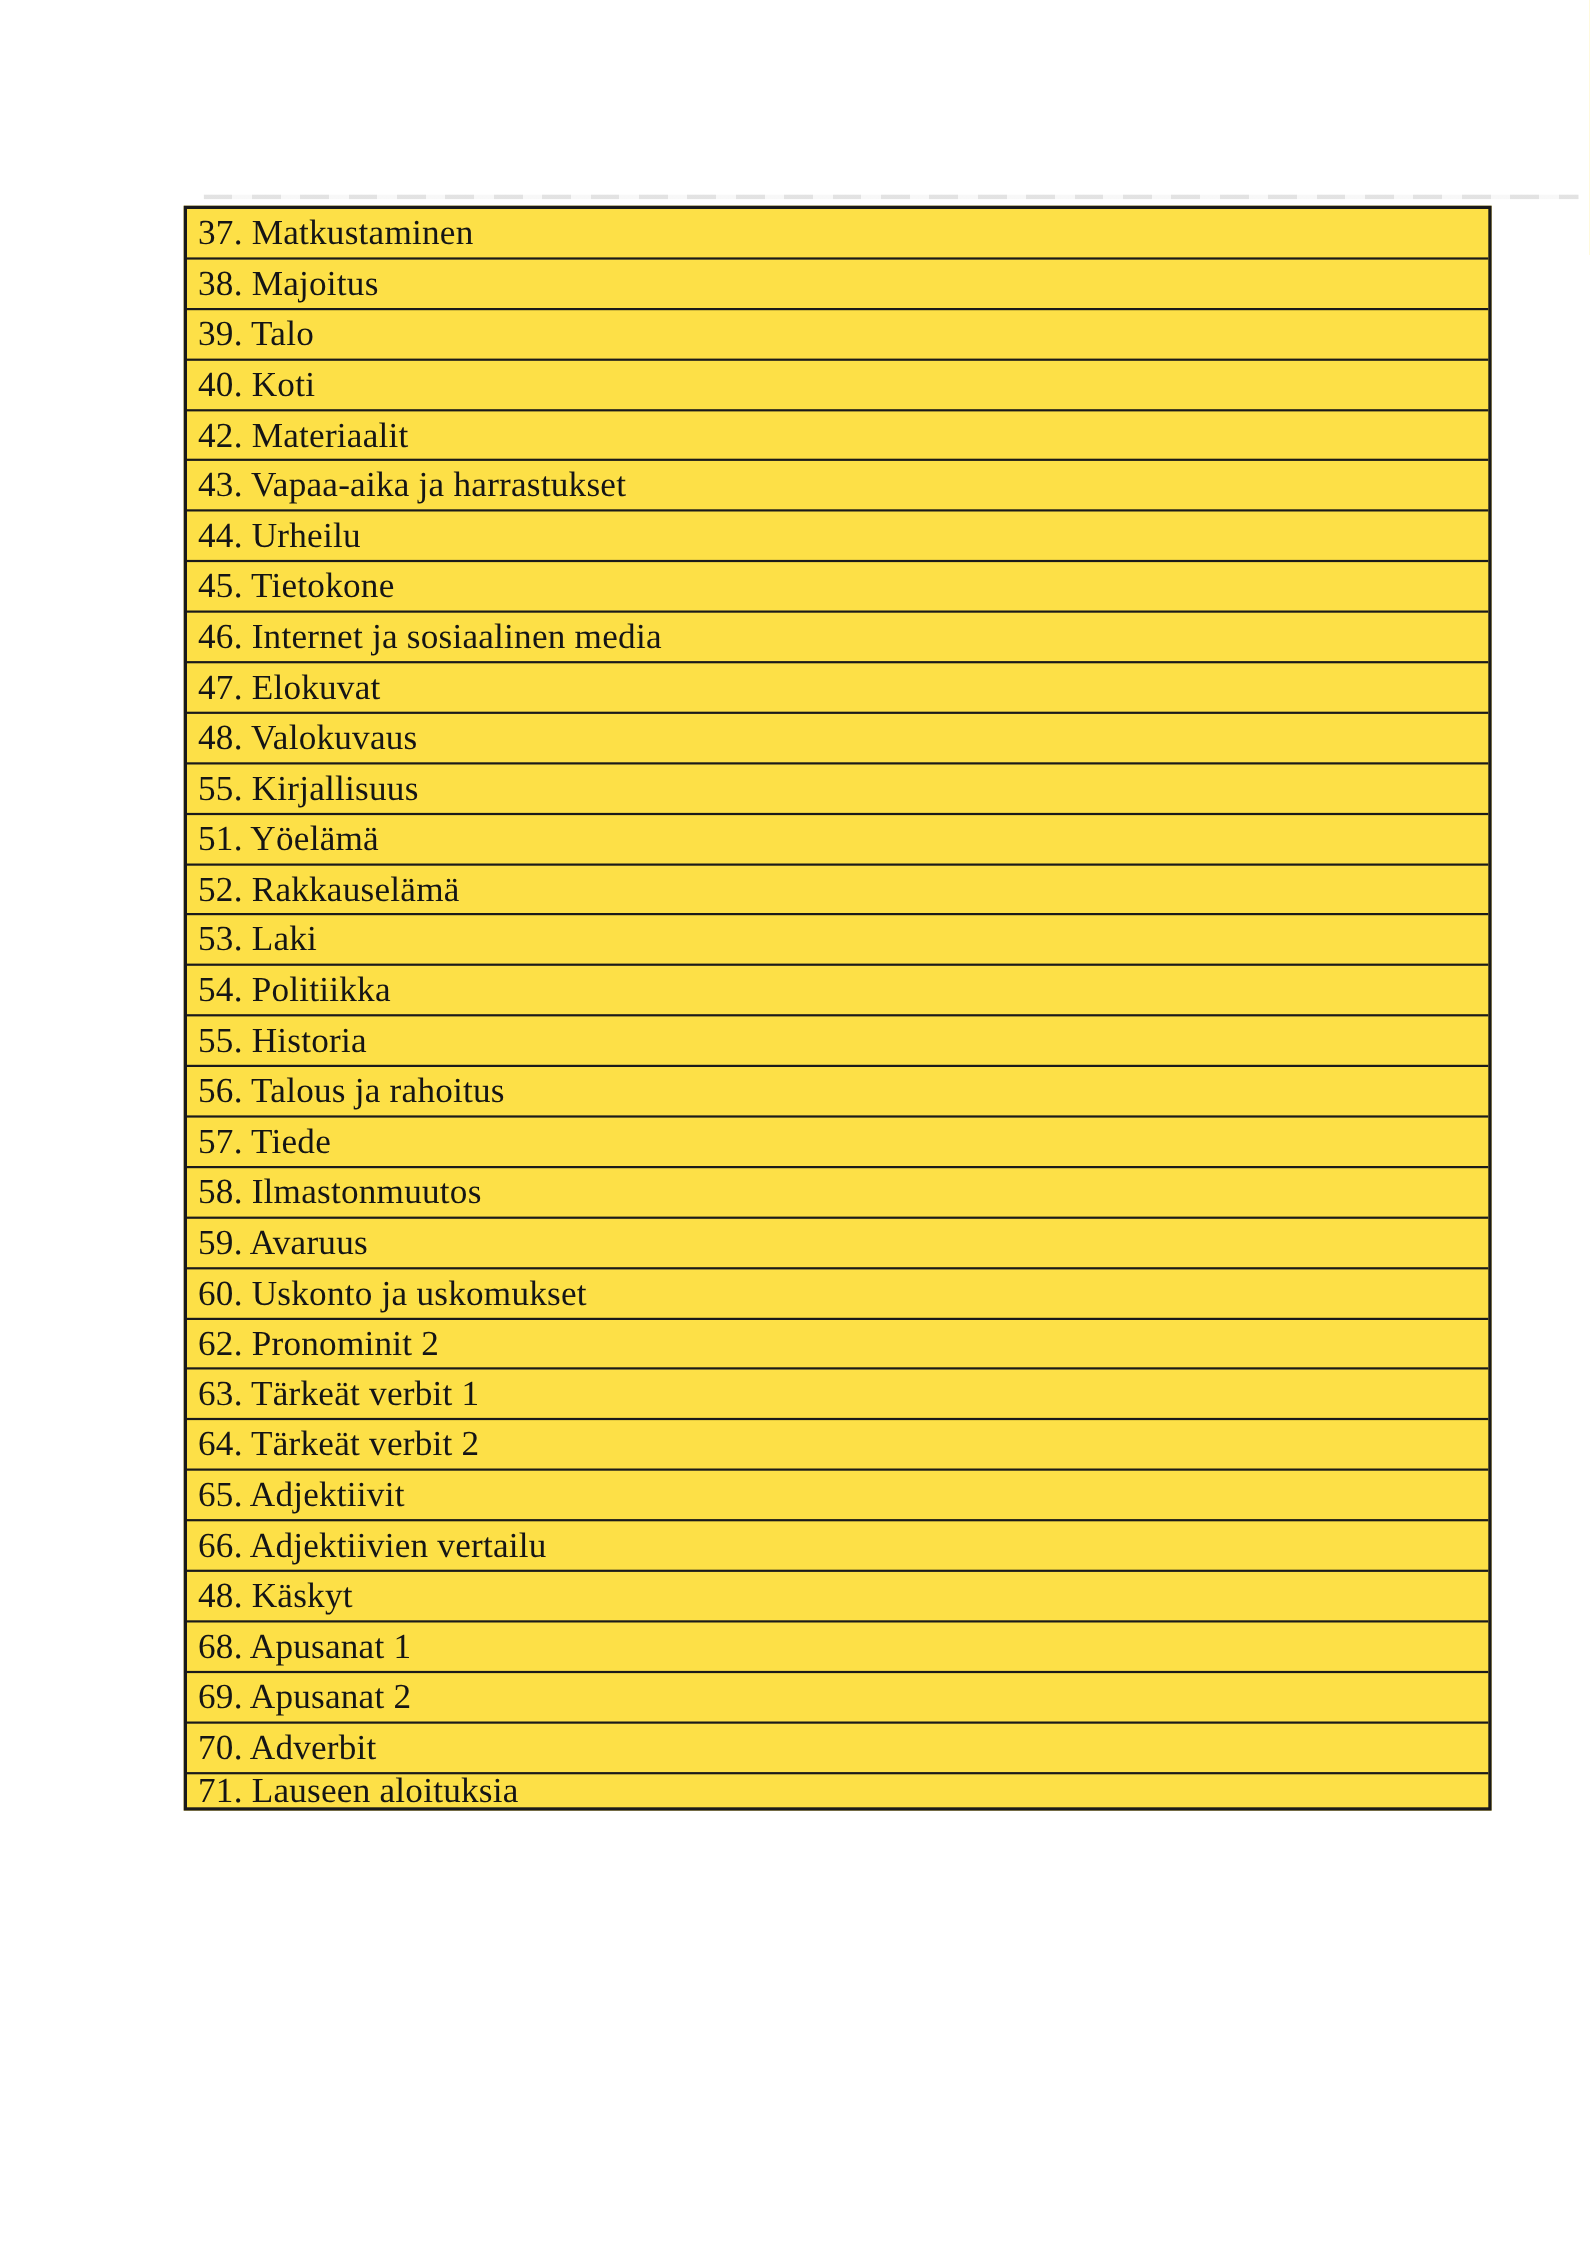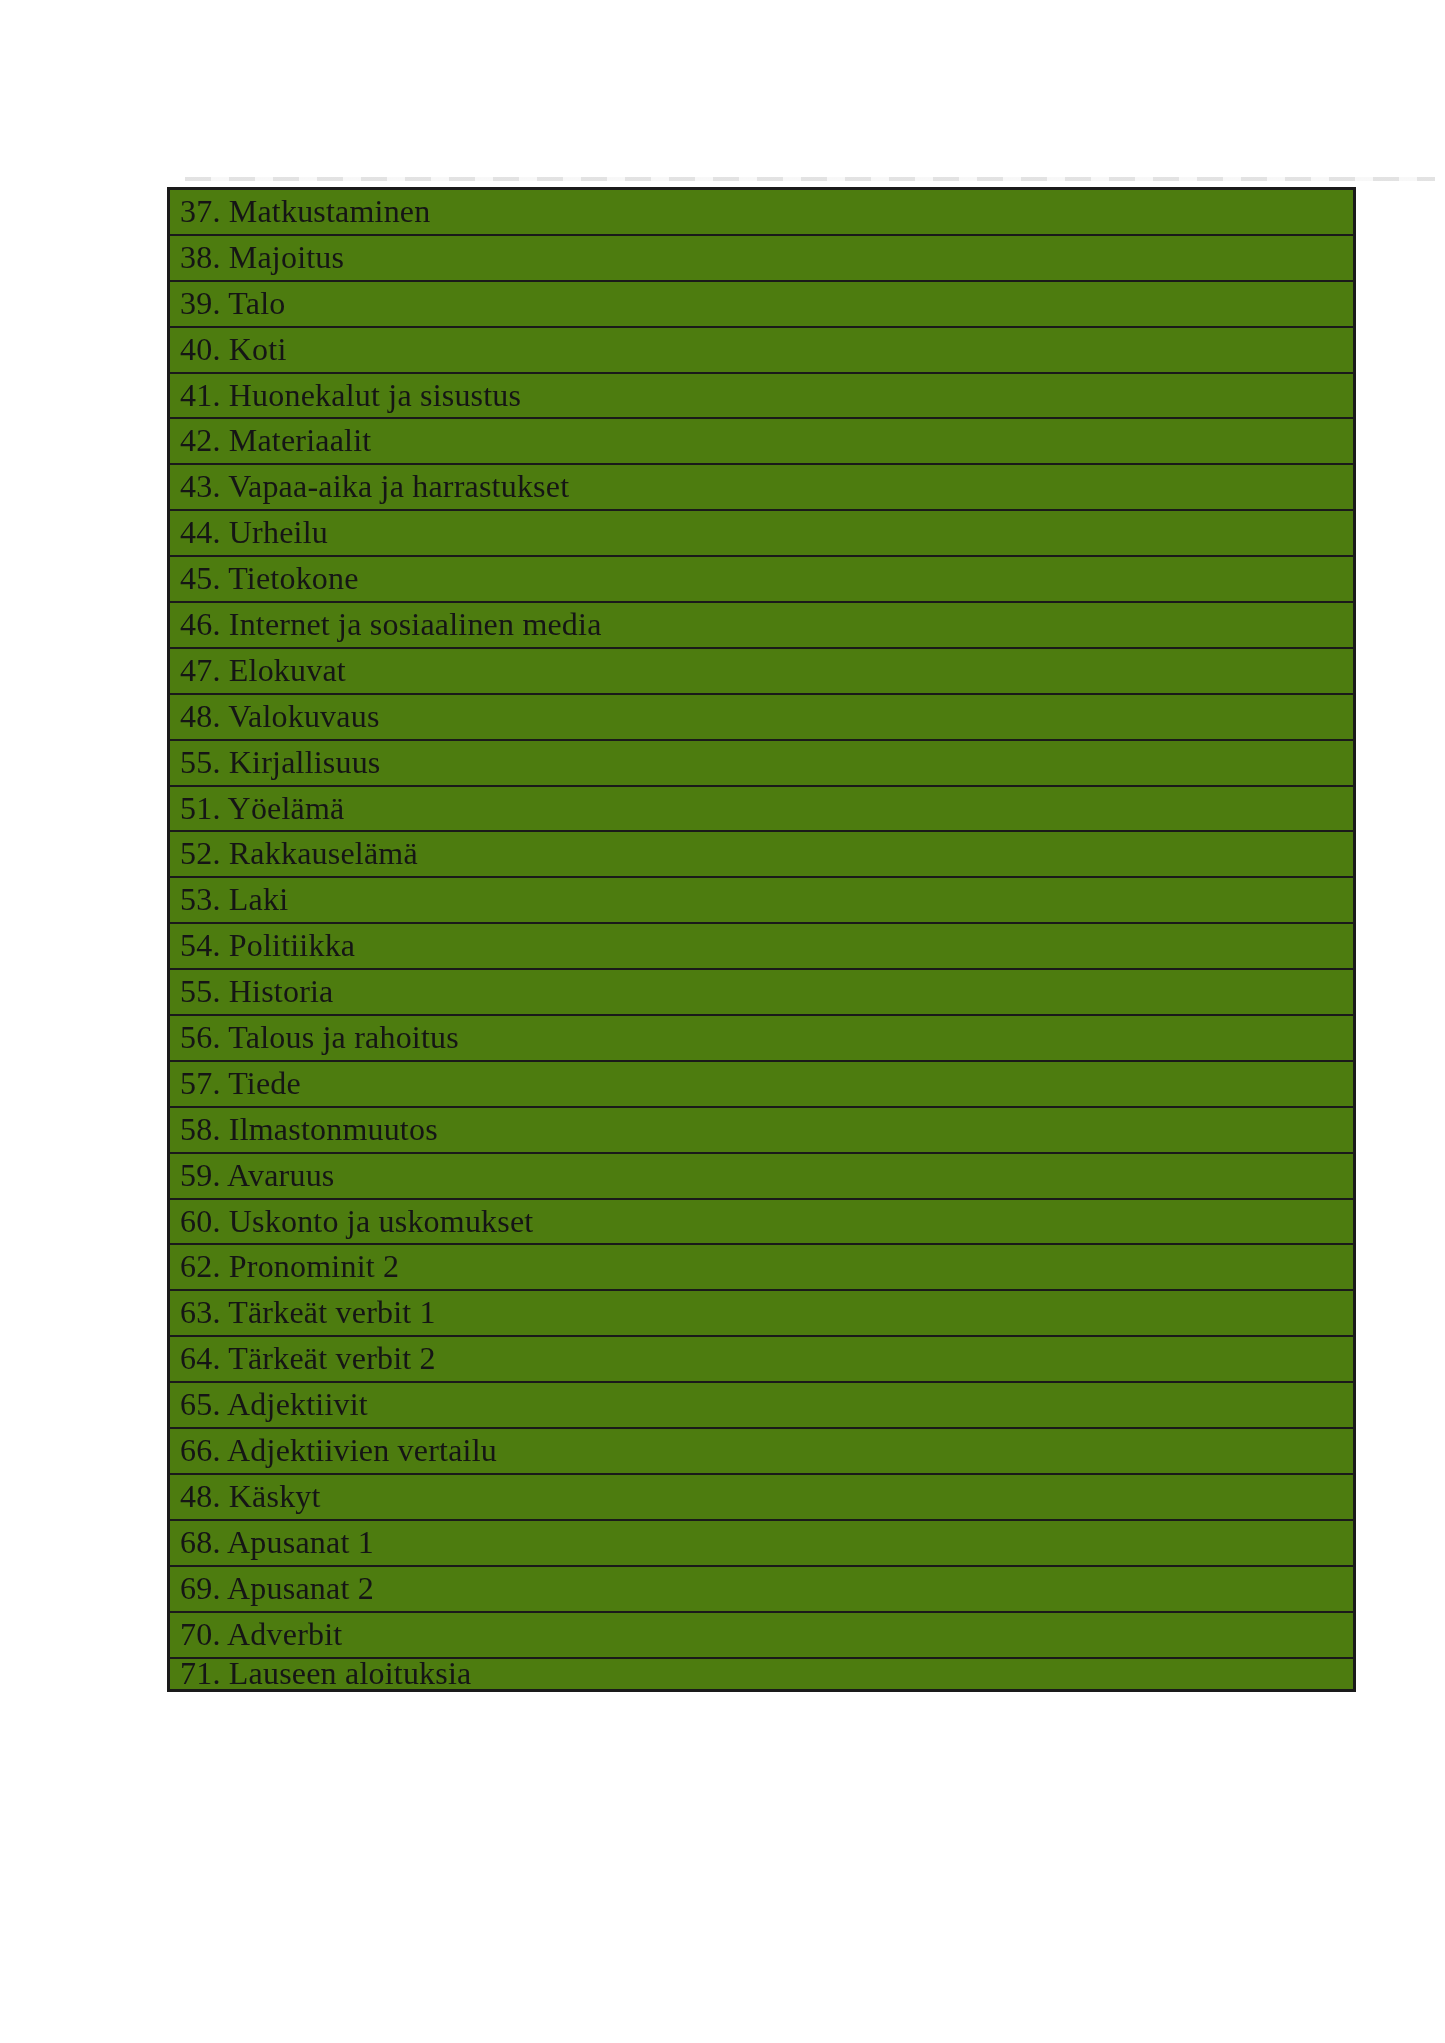"37. Matkustaminen" .toc-table { background: #4d7c0f -> #fde047 }
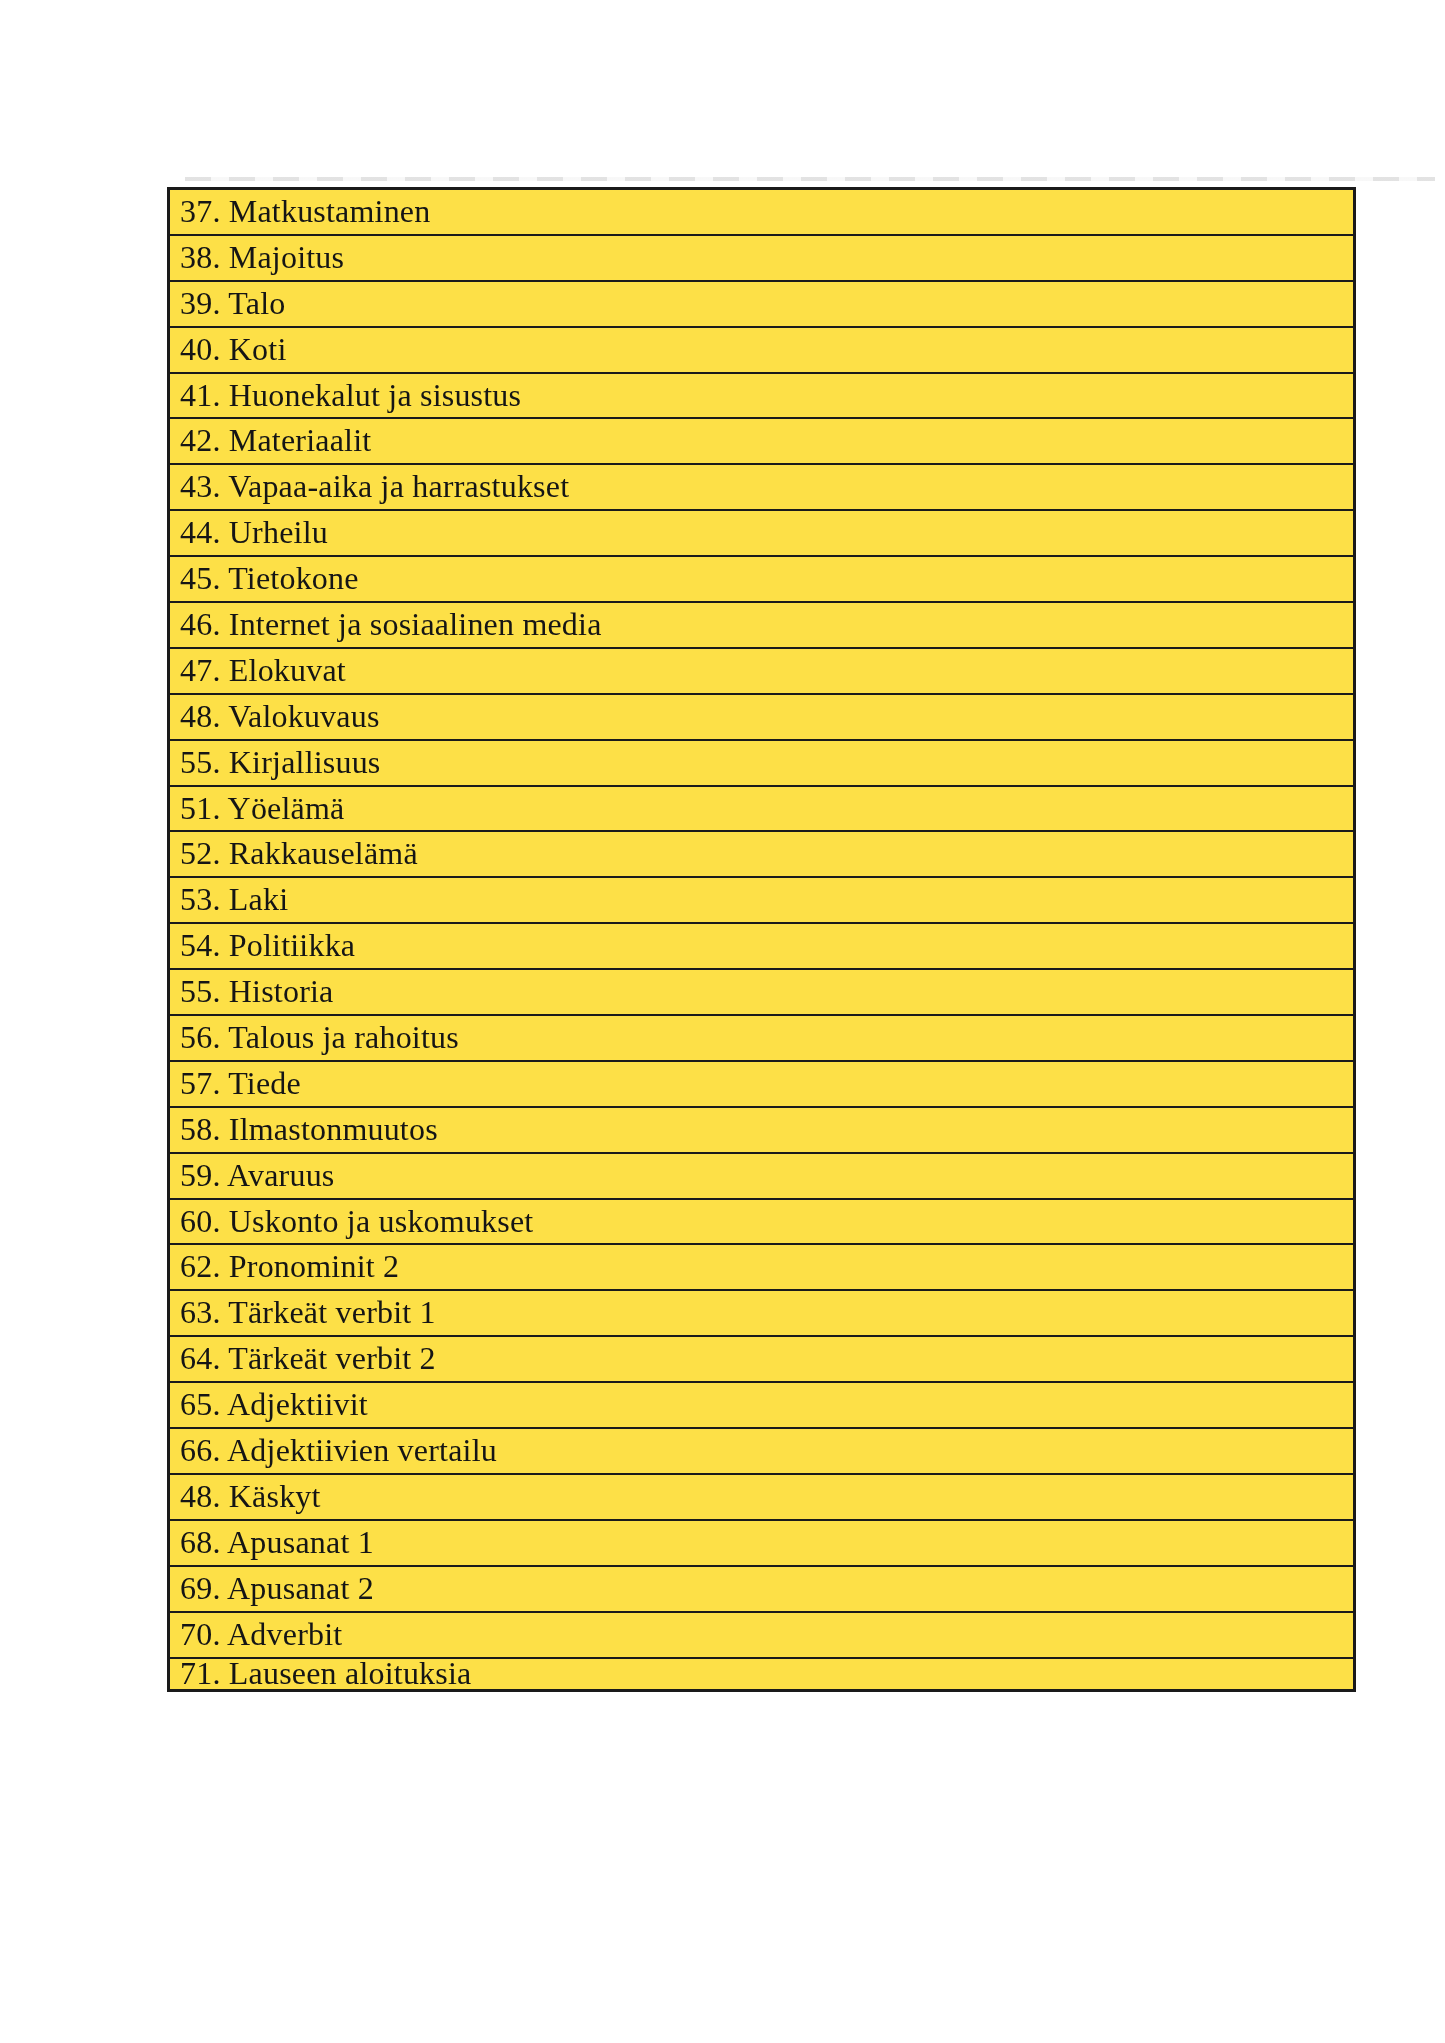"41. Huonekalut ja sisustus" div.toc-row { html: <div>41. Huonekalut ja sisustus</div> -> none }
